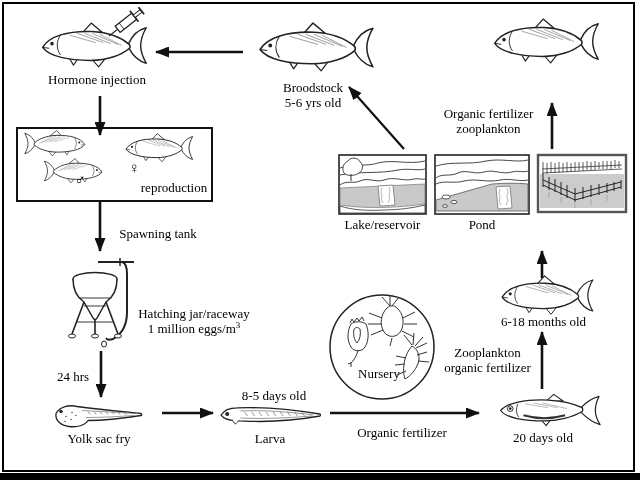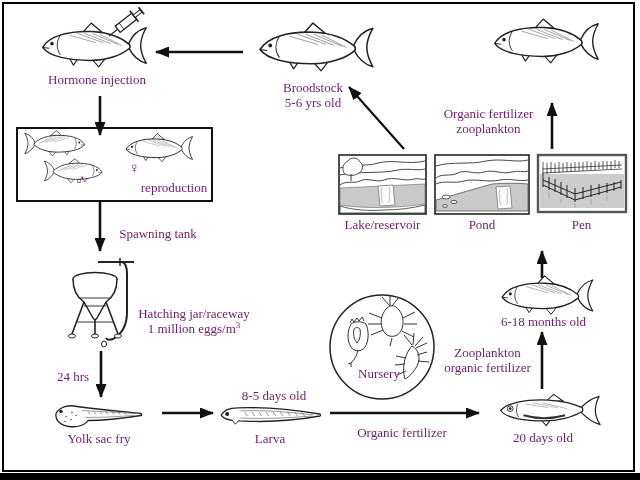"Hormone injection" #canvas { color: #701a75 -> #000000 }
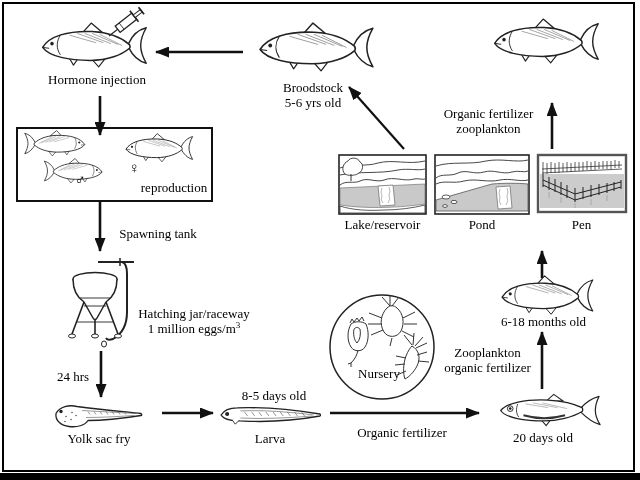"Pen" div.lbl { html: <div>Pen</div> -> none }
